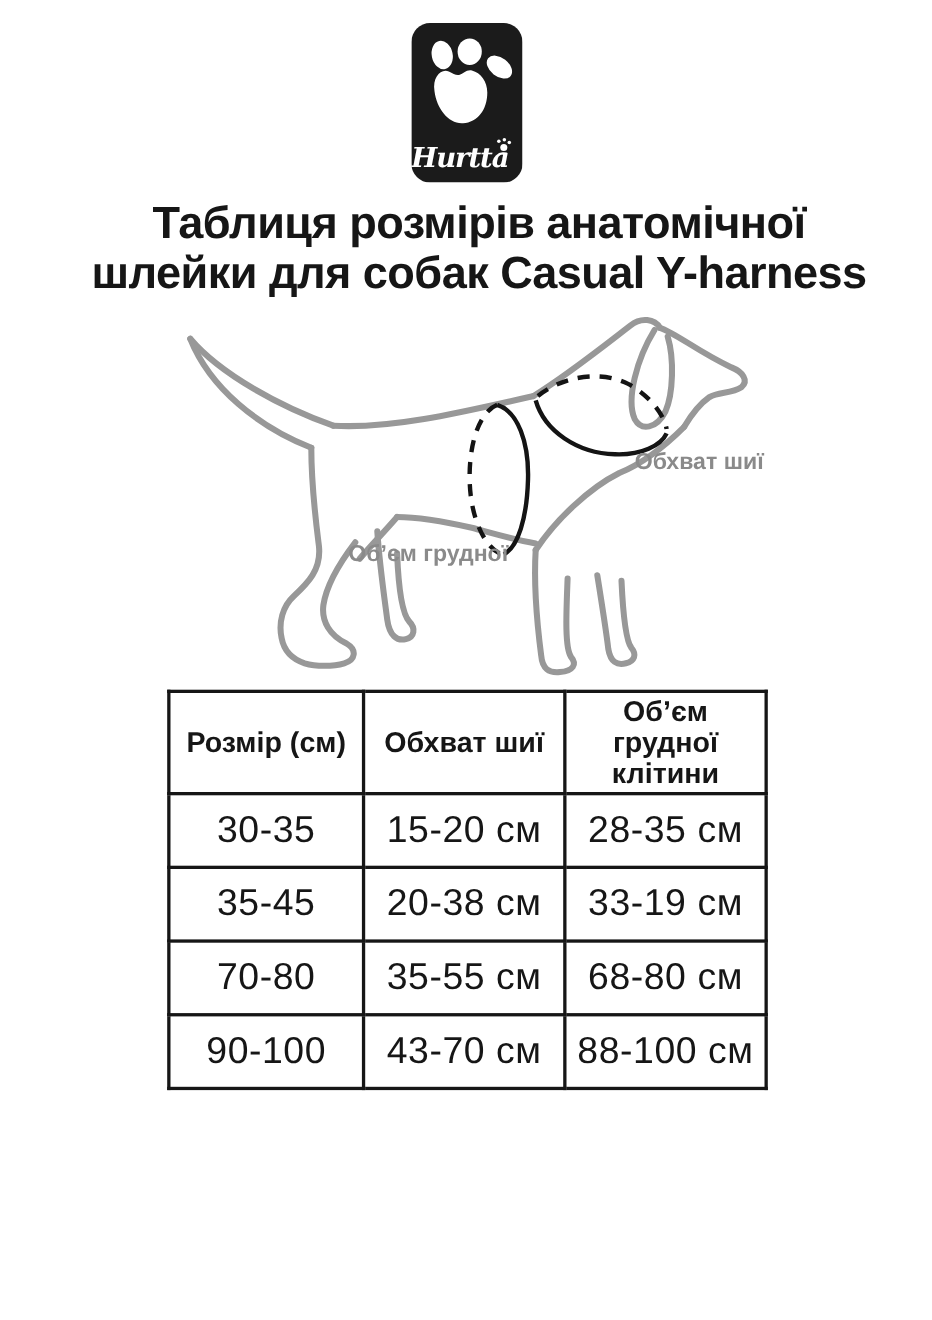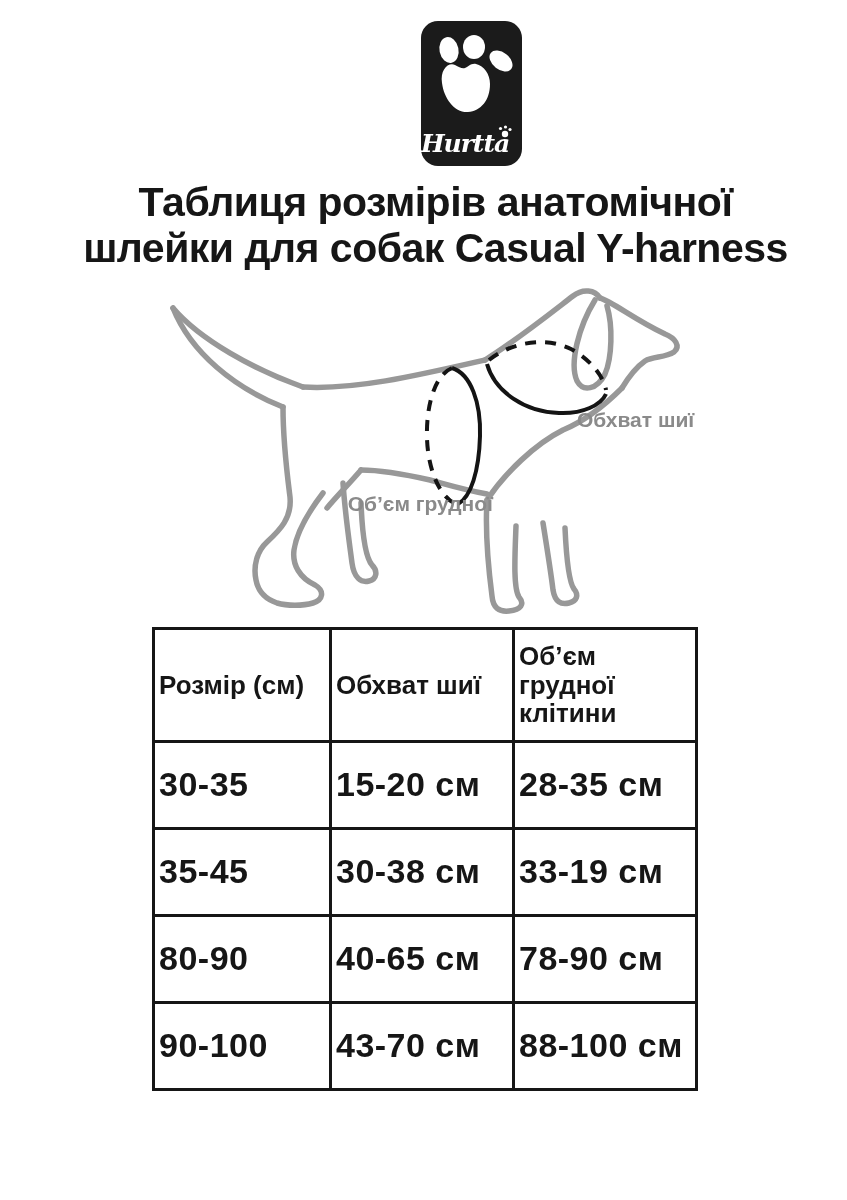"Hurtta" .logo { margin-left: 47px -> none }
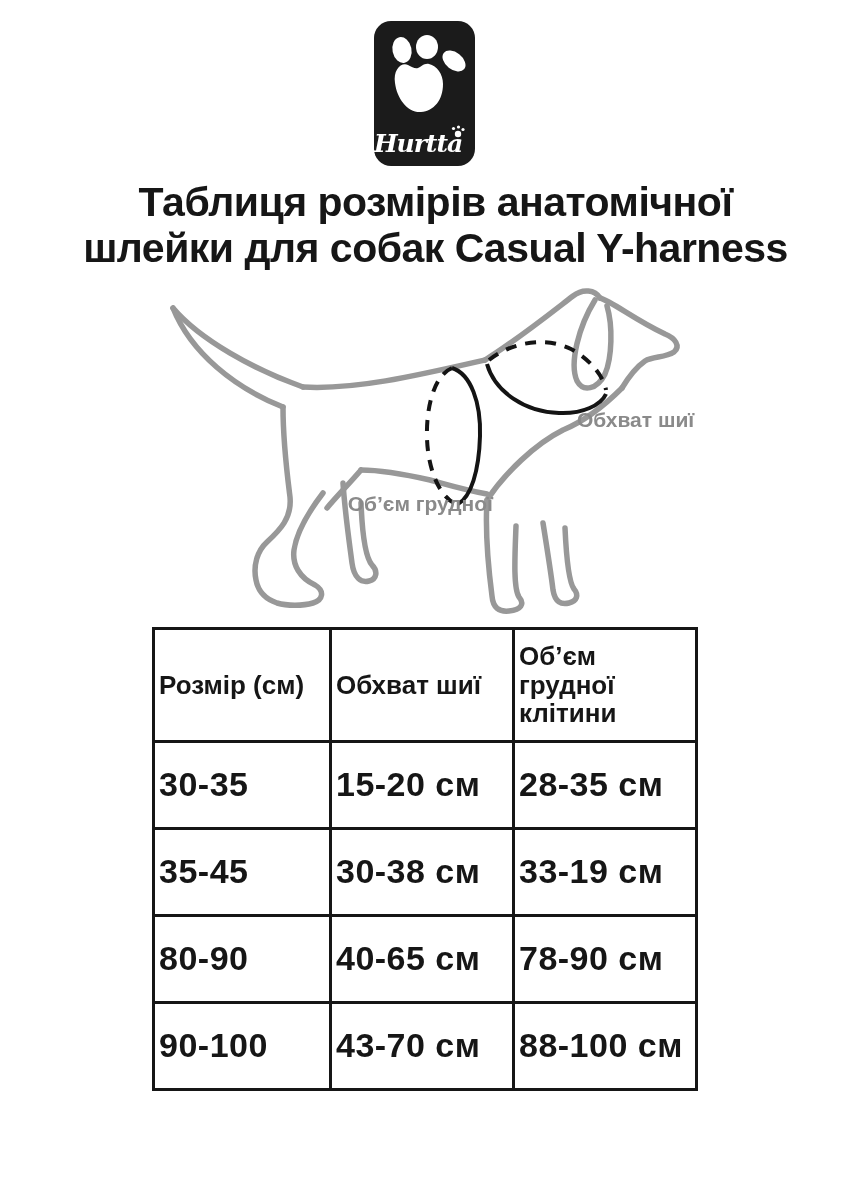"Об’єм грудної" .chest-label { left: 293px -> 262px }
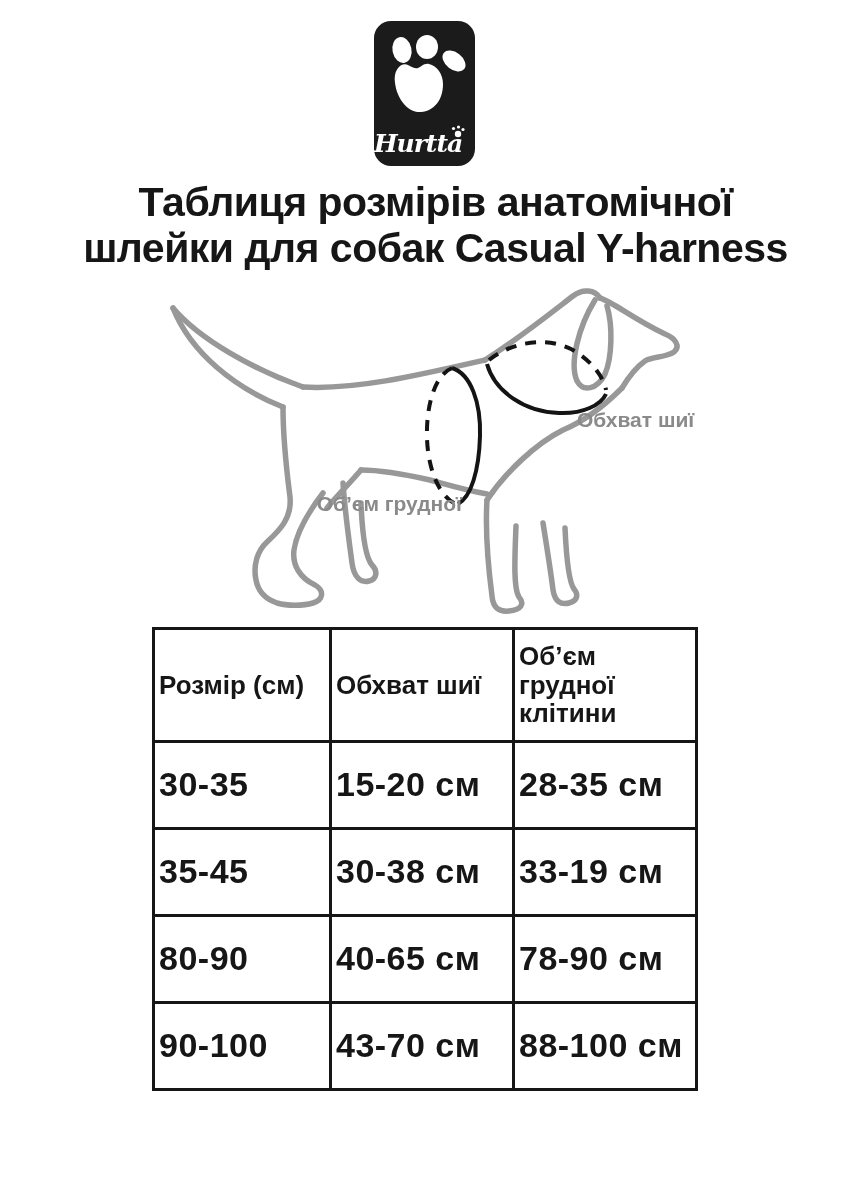"Об’єм грудної клітини" .size-table th,.size-table td { padding: 12px 4px -> 2px 4px; text-align: left -> center }
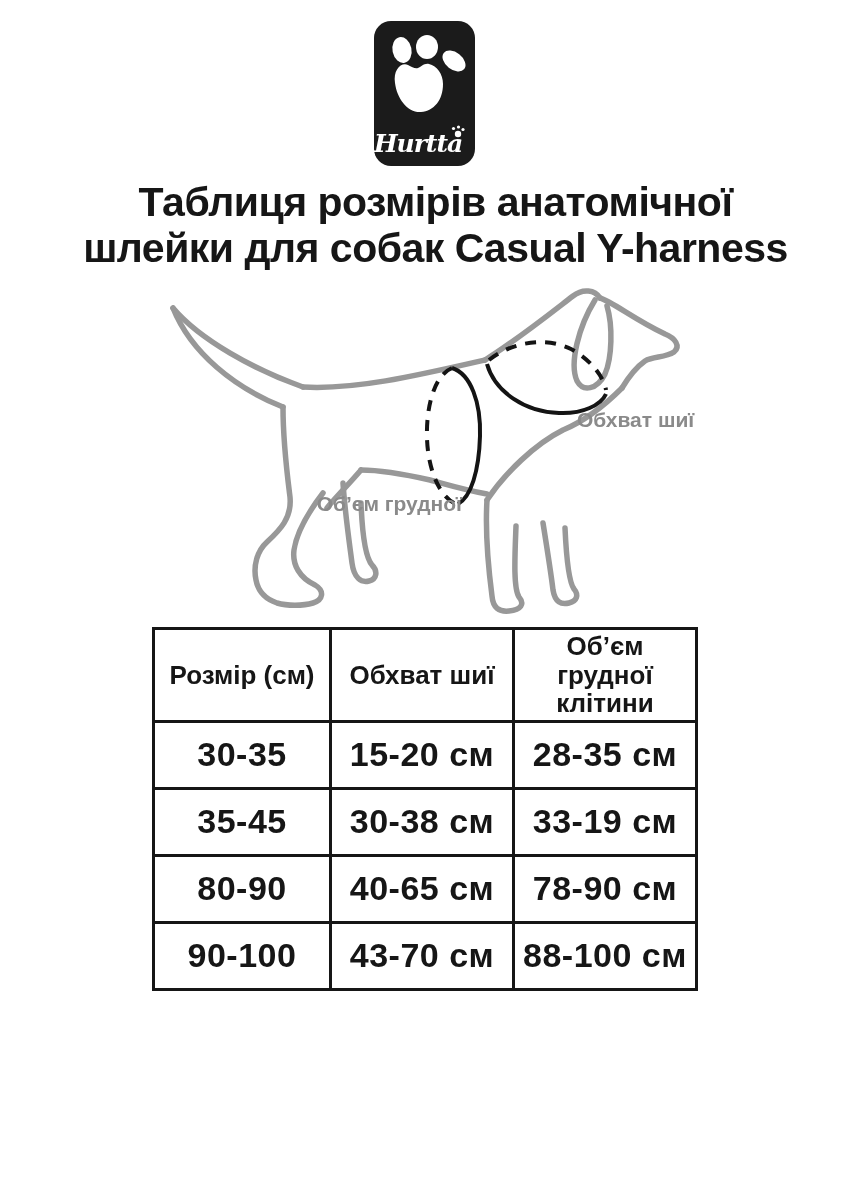"30-35" .size-table td { font-weight: bold -> normal }
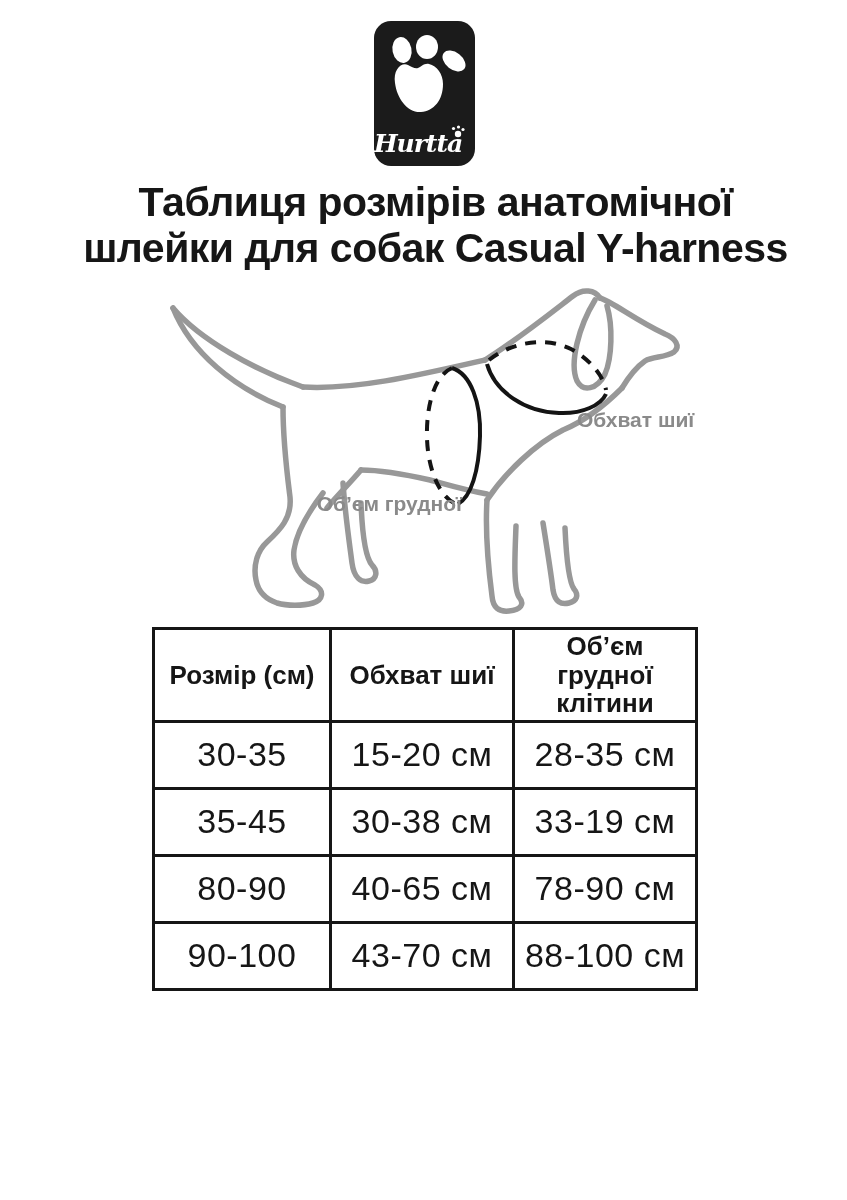"30-38 см" td { text: 30-38 -> 20-38 }
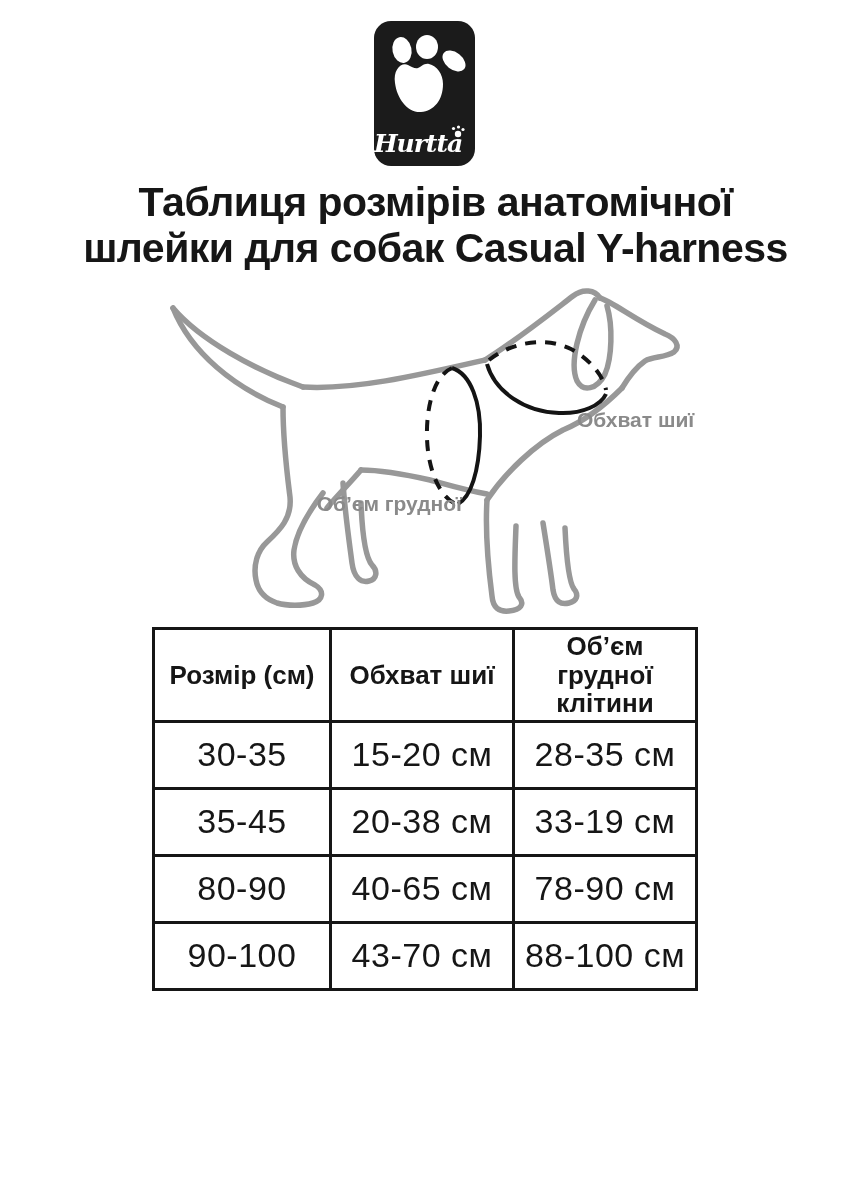"70-80" tr { html: none -> <tr> <td>70-80</td> <td>35-55 см</td> <td>68-80 см</td> </tr> }
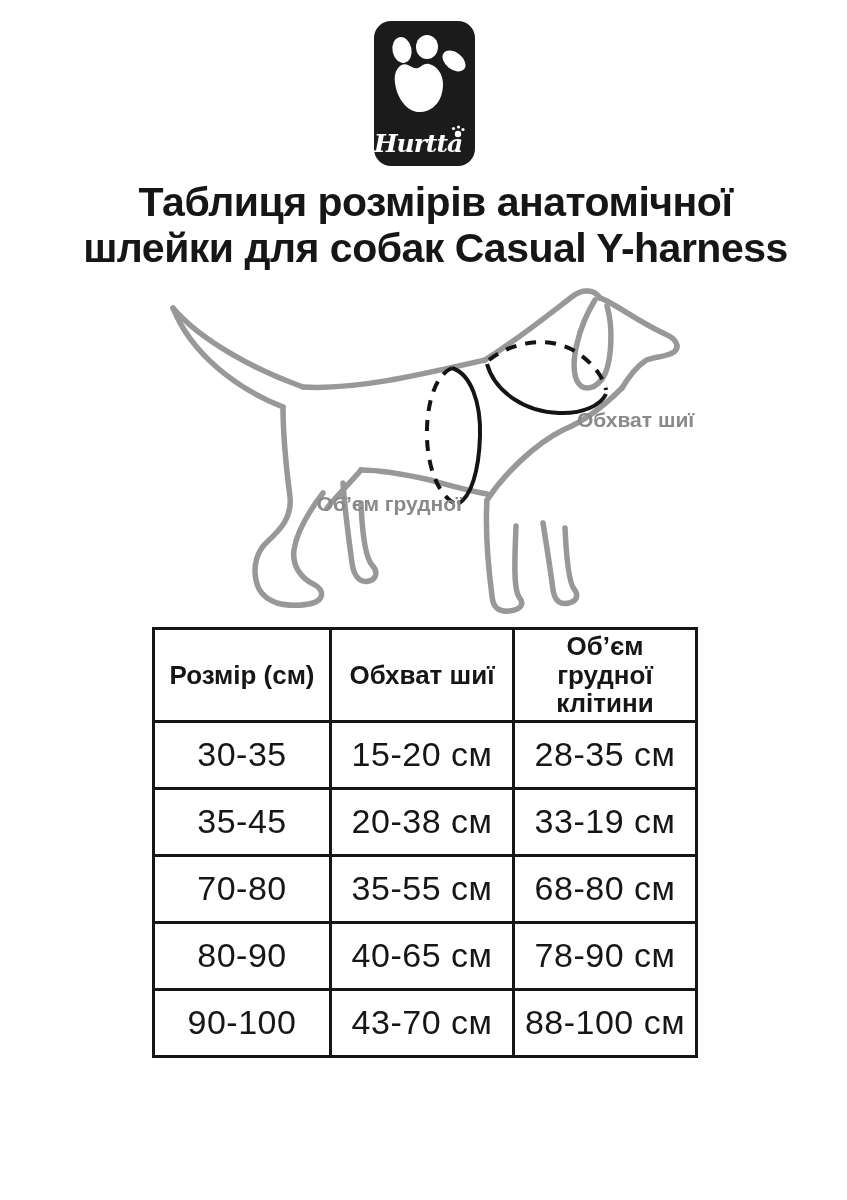"80-90" tr { html: <tr> <td>80-90</td> <td>40-65 см</td> <td>78-90 см</td> </tr> -> none }
